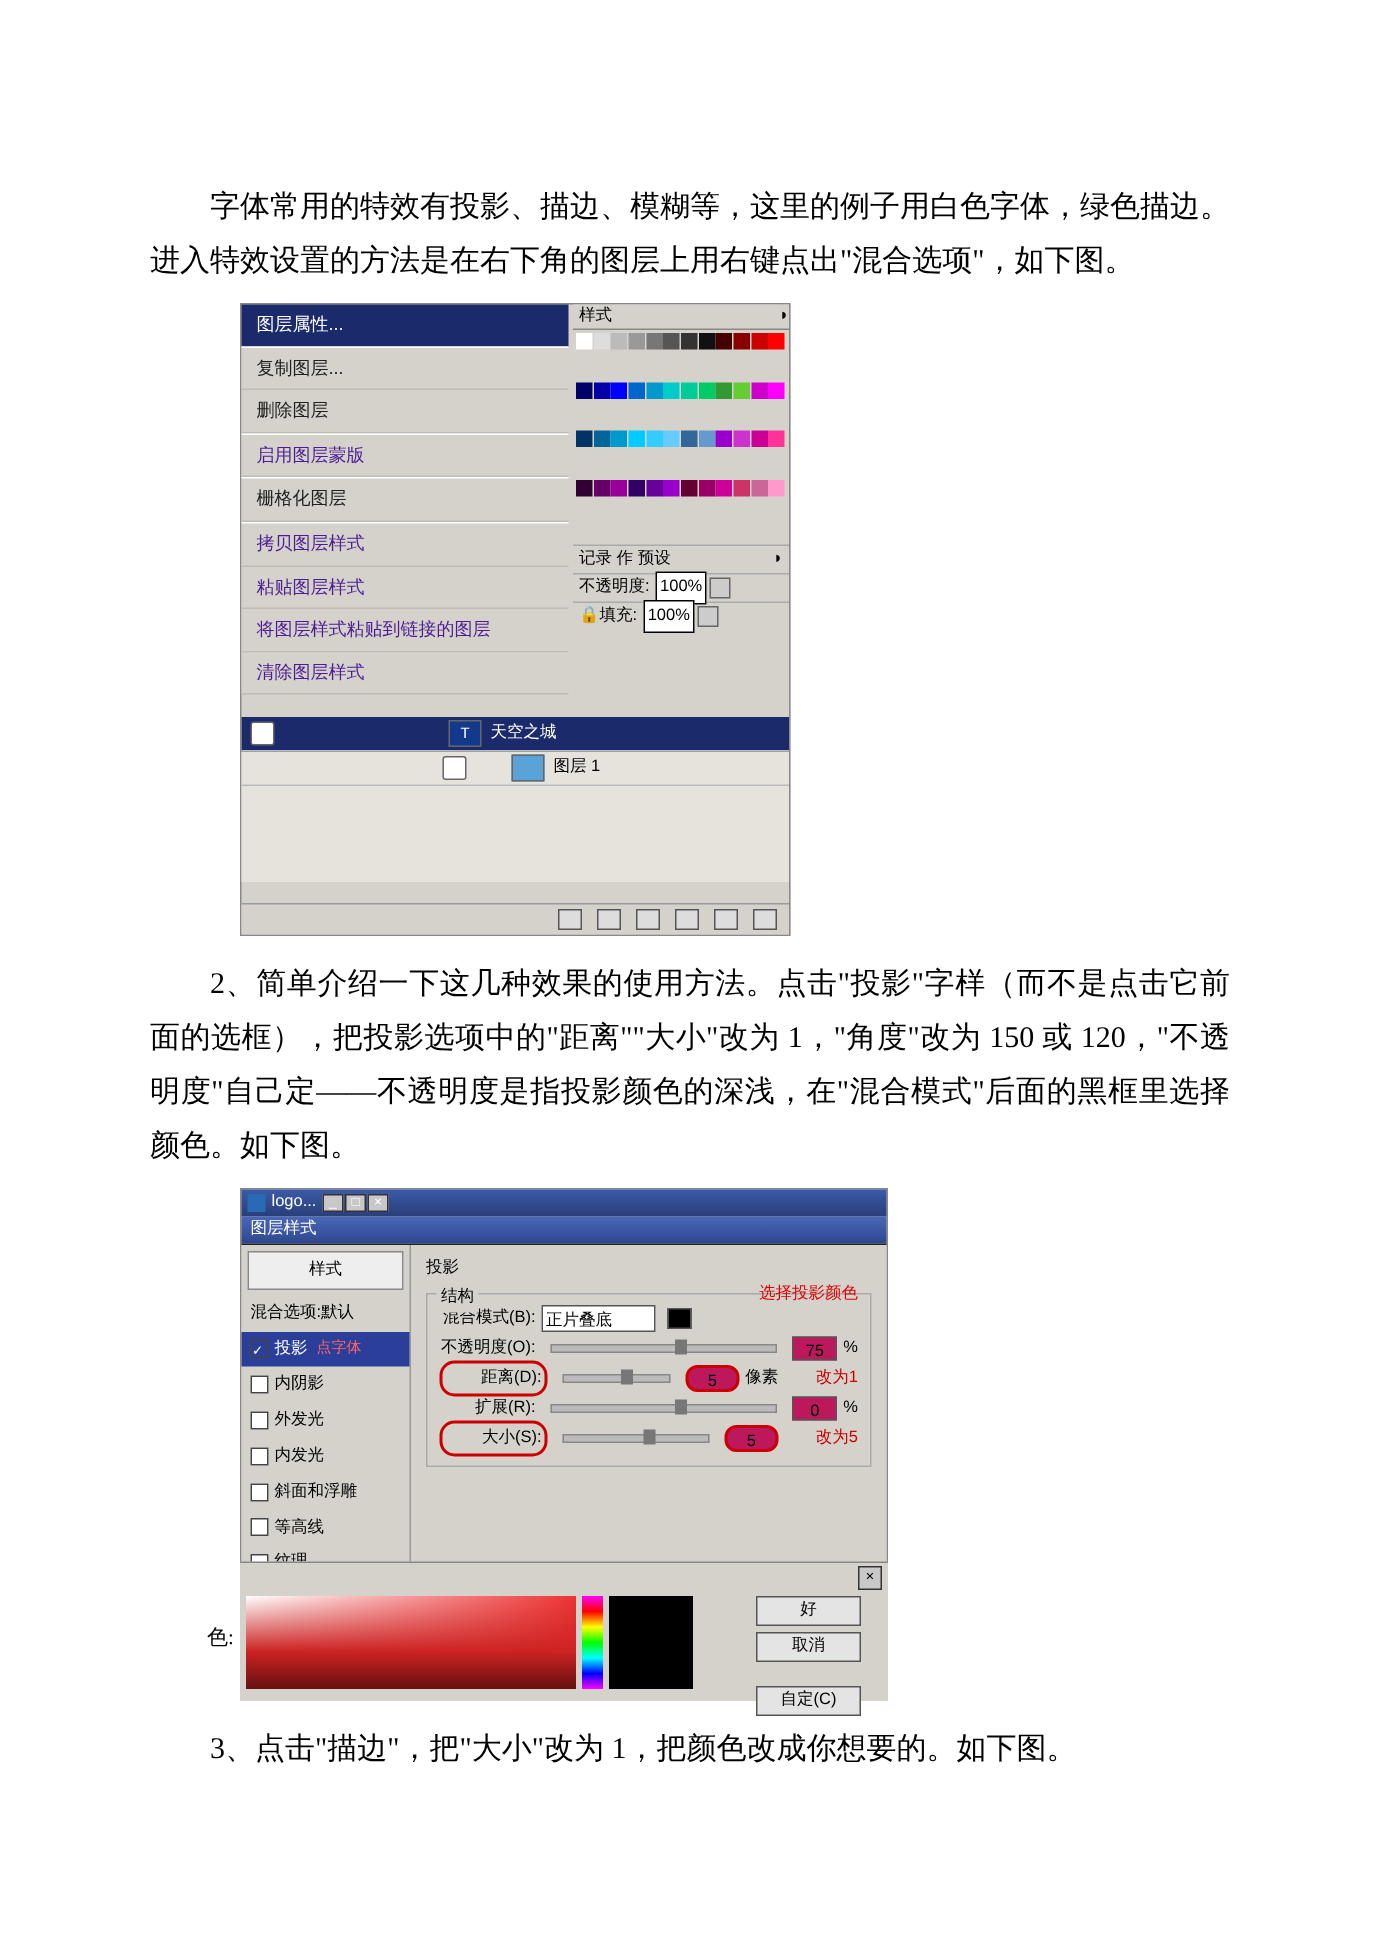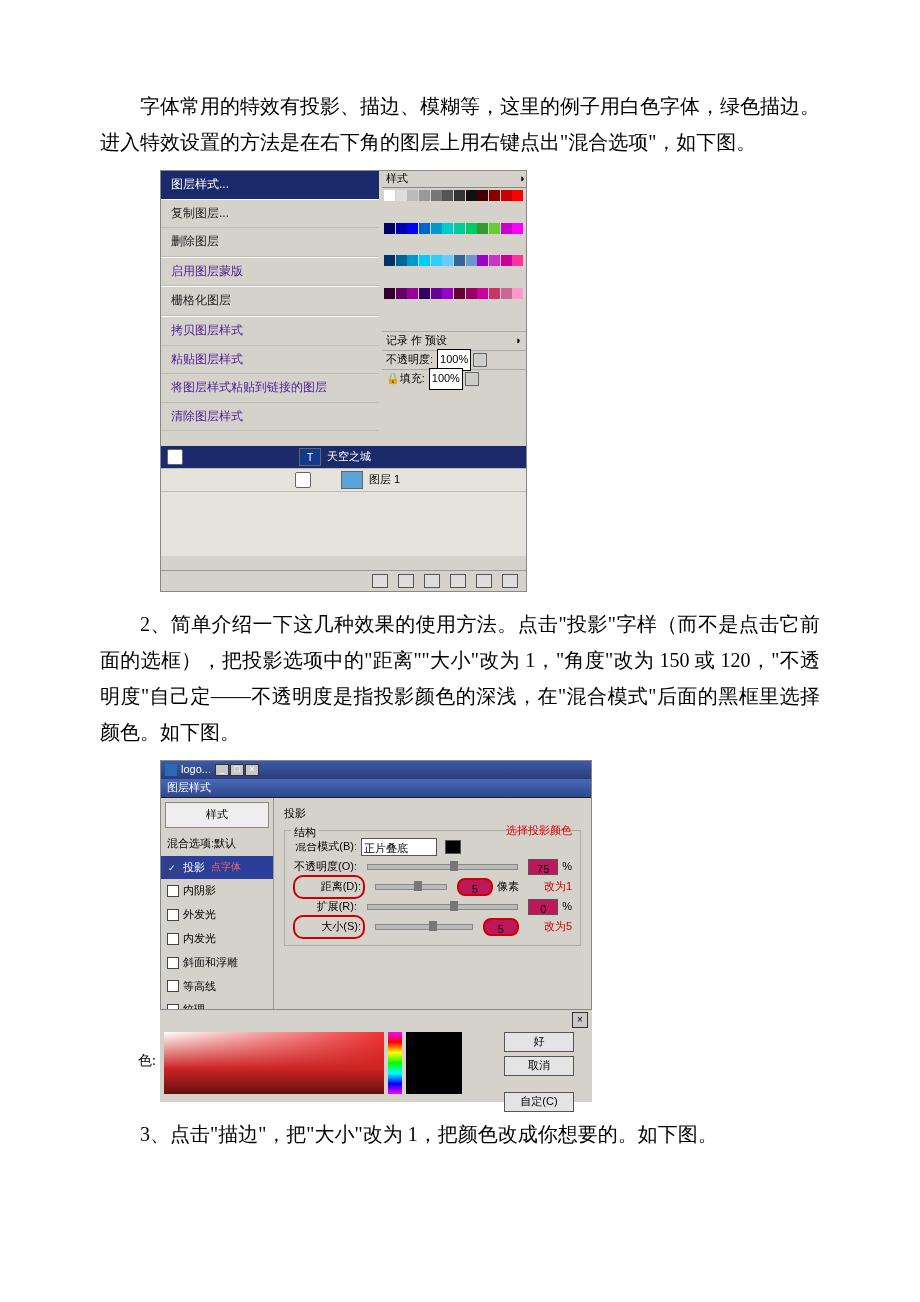"字体常用的特效有投影、描边、模糊等，这里的例子用白色字体，绿色描边。进入特效设置" .page { padding: 88px 100px 80px 100px -> 120px 100px 80px 100px }
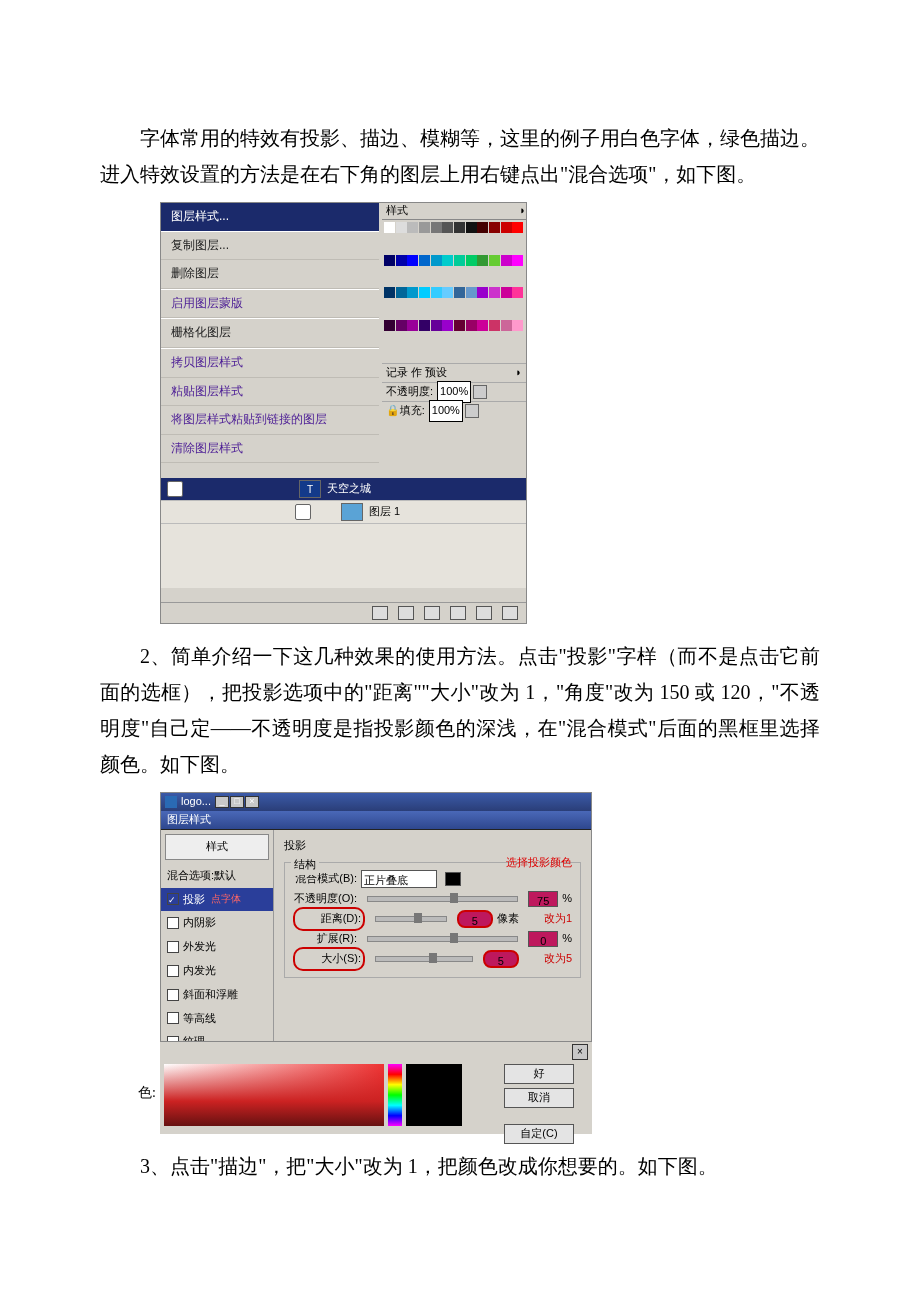"图层样式..." div.ctx-item { text: 样式 -> 属性 }
